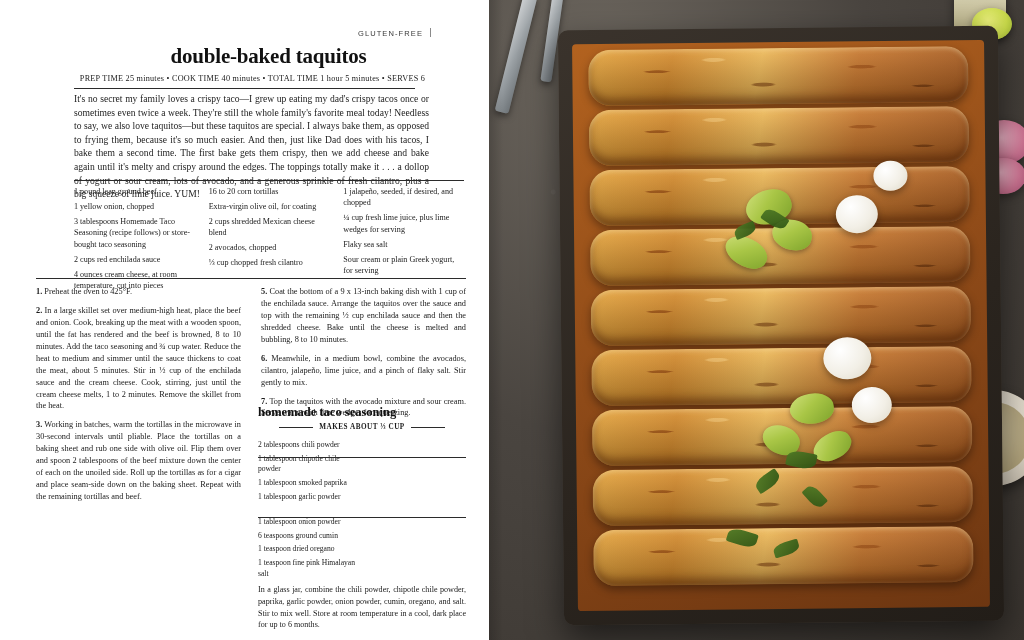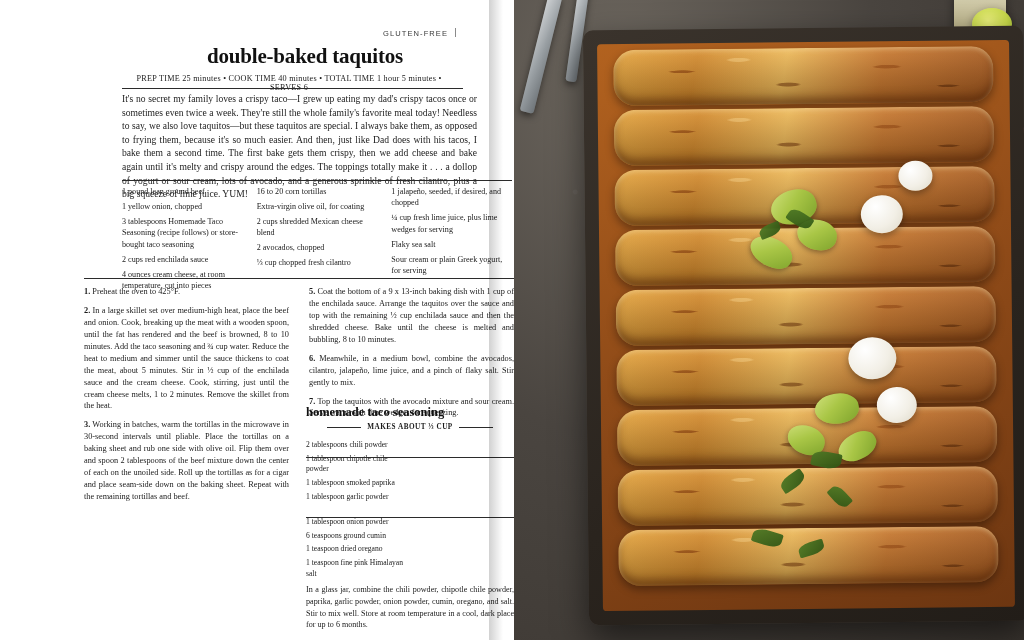"GLUTEN-FREE" .page { padding-left: 48px -> none }
